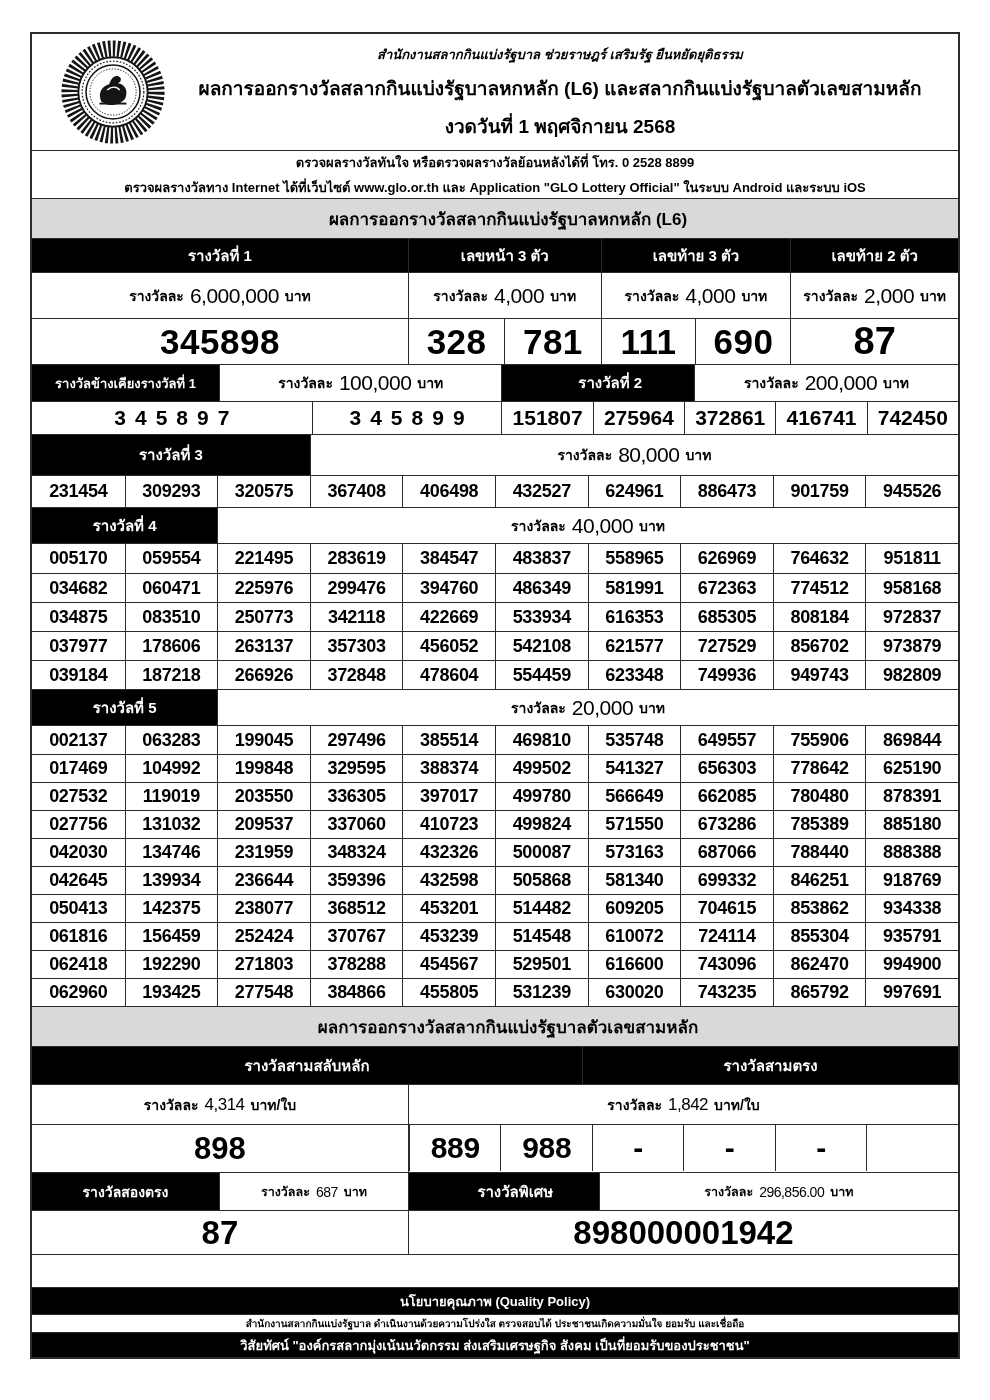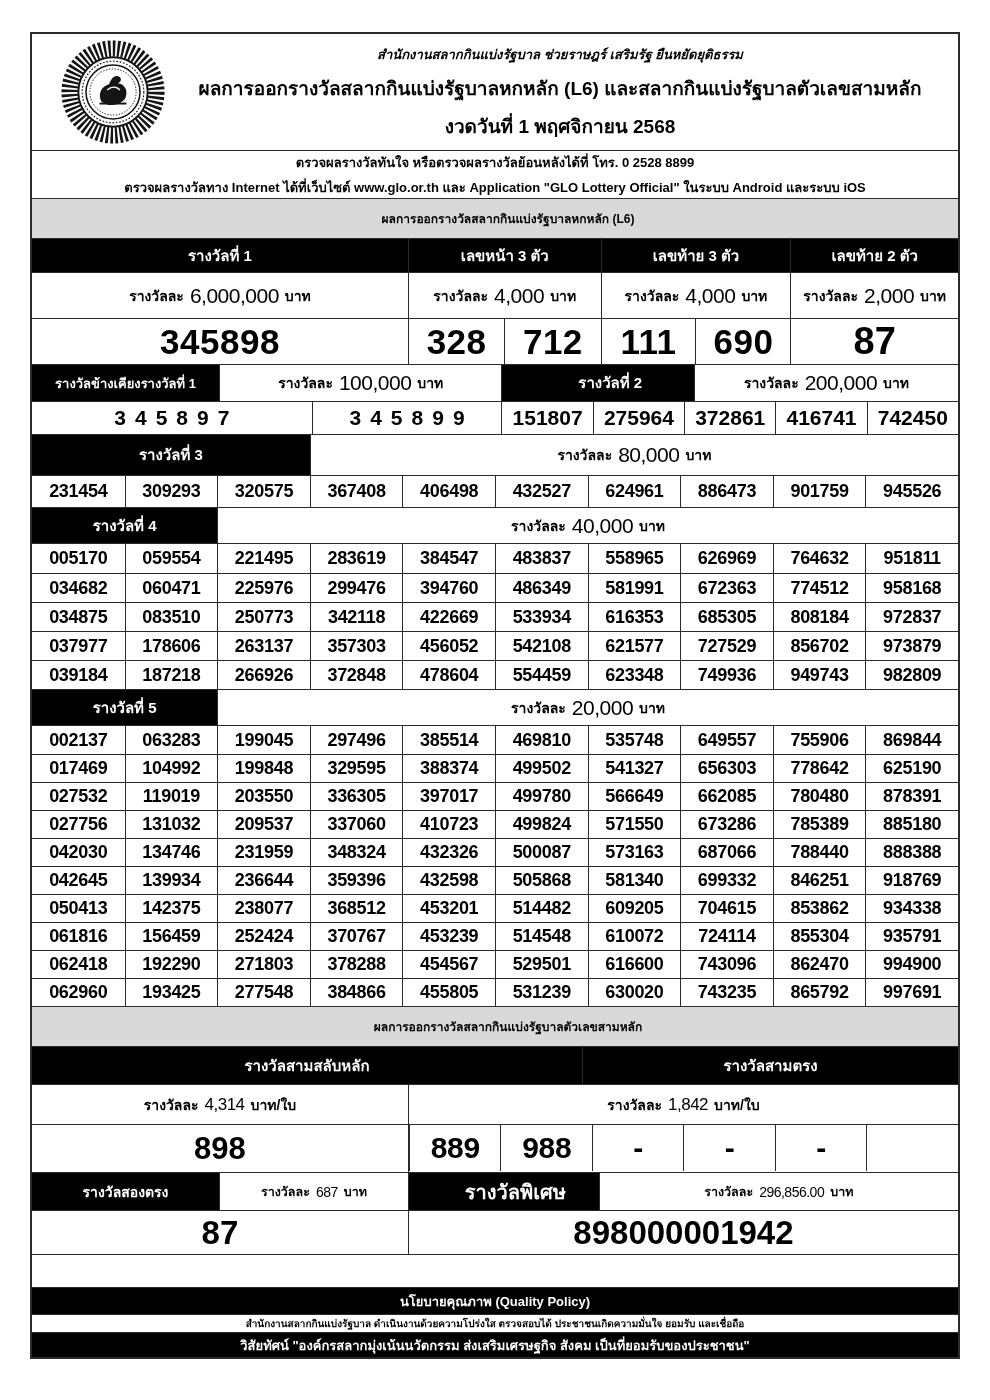"ผลการออกรางวัลสลากกินแบ่งรัฐบาลหกหลัก (L6)" .band { font-size: 12px -> 17px }
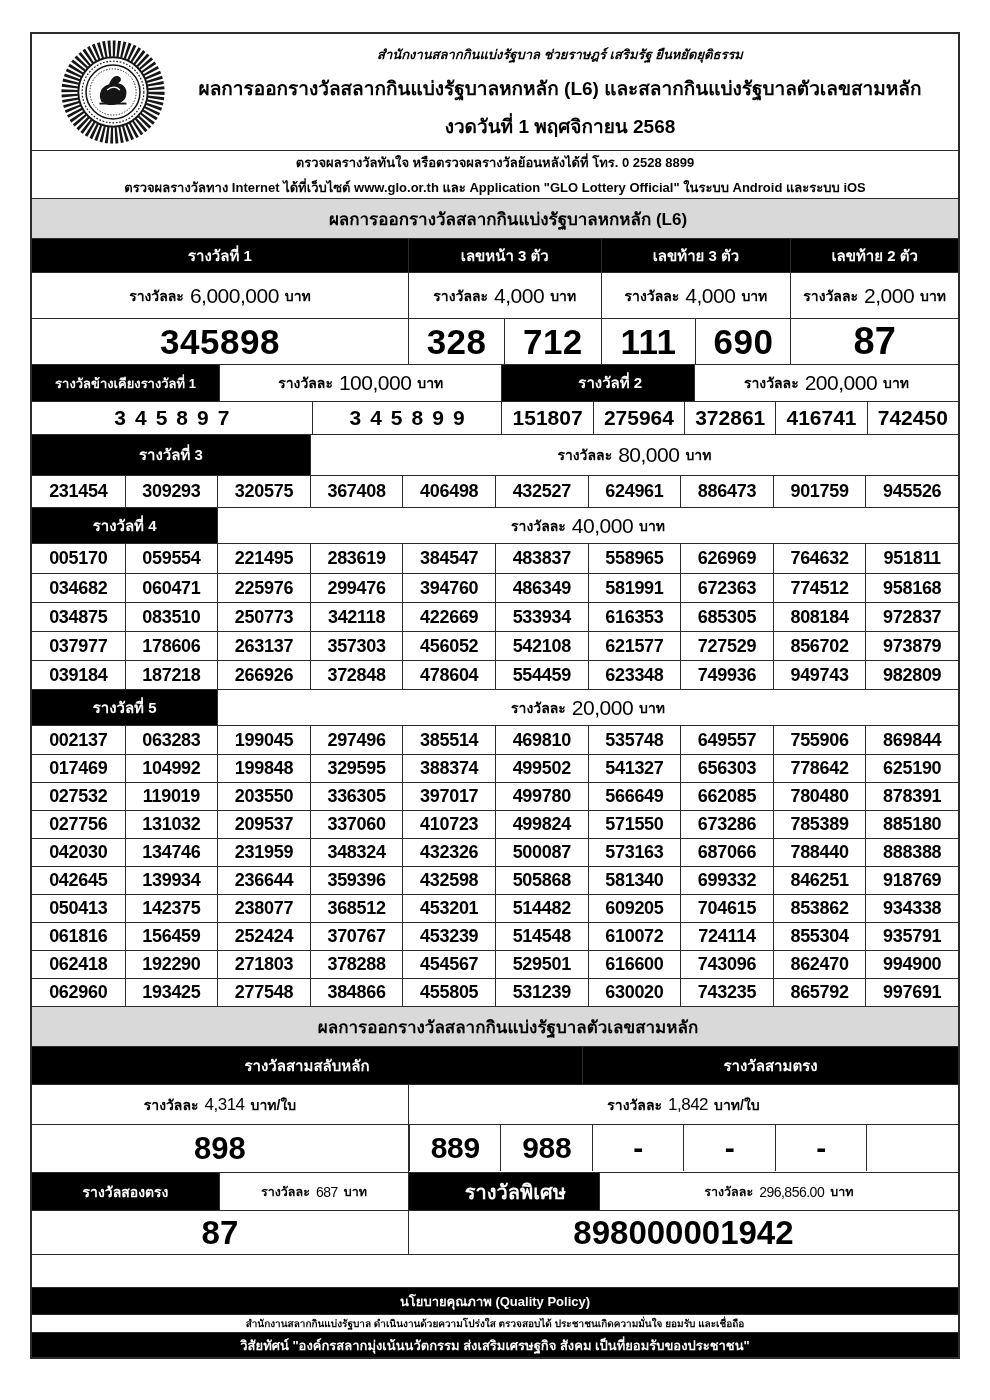"712" div.cell { text: 712 -> 781 }
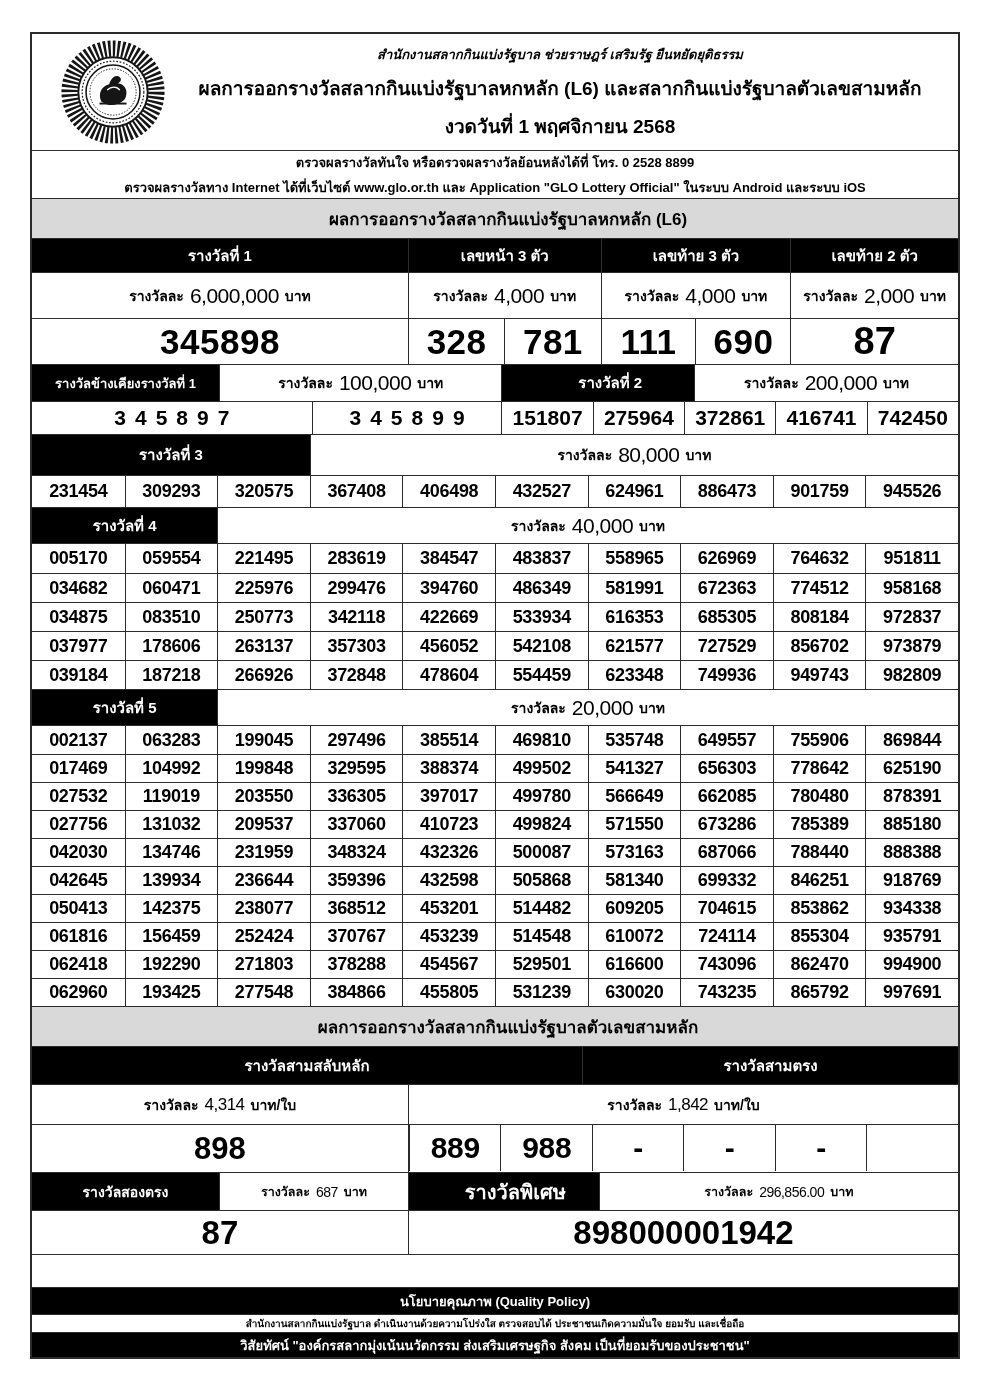"รางวัลพิเศษ" div.cell { font-size: 20px -> 15px }
